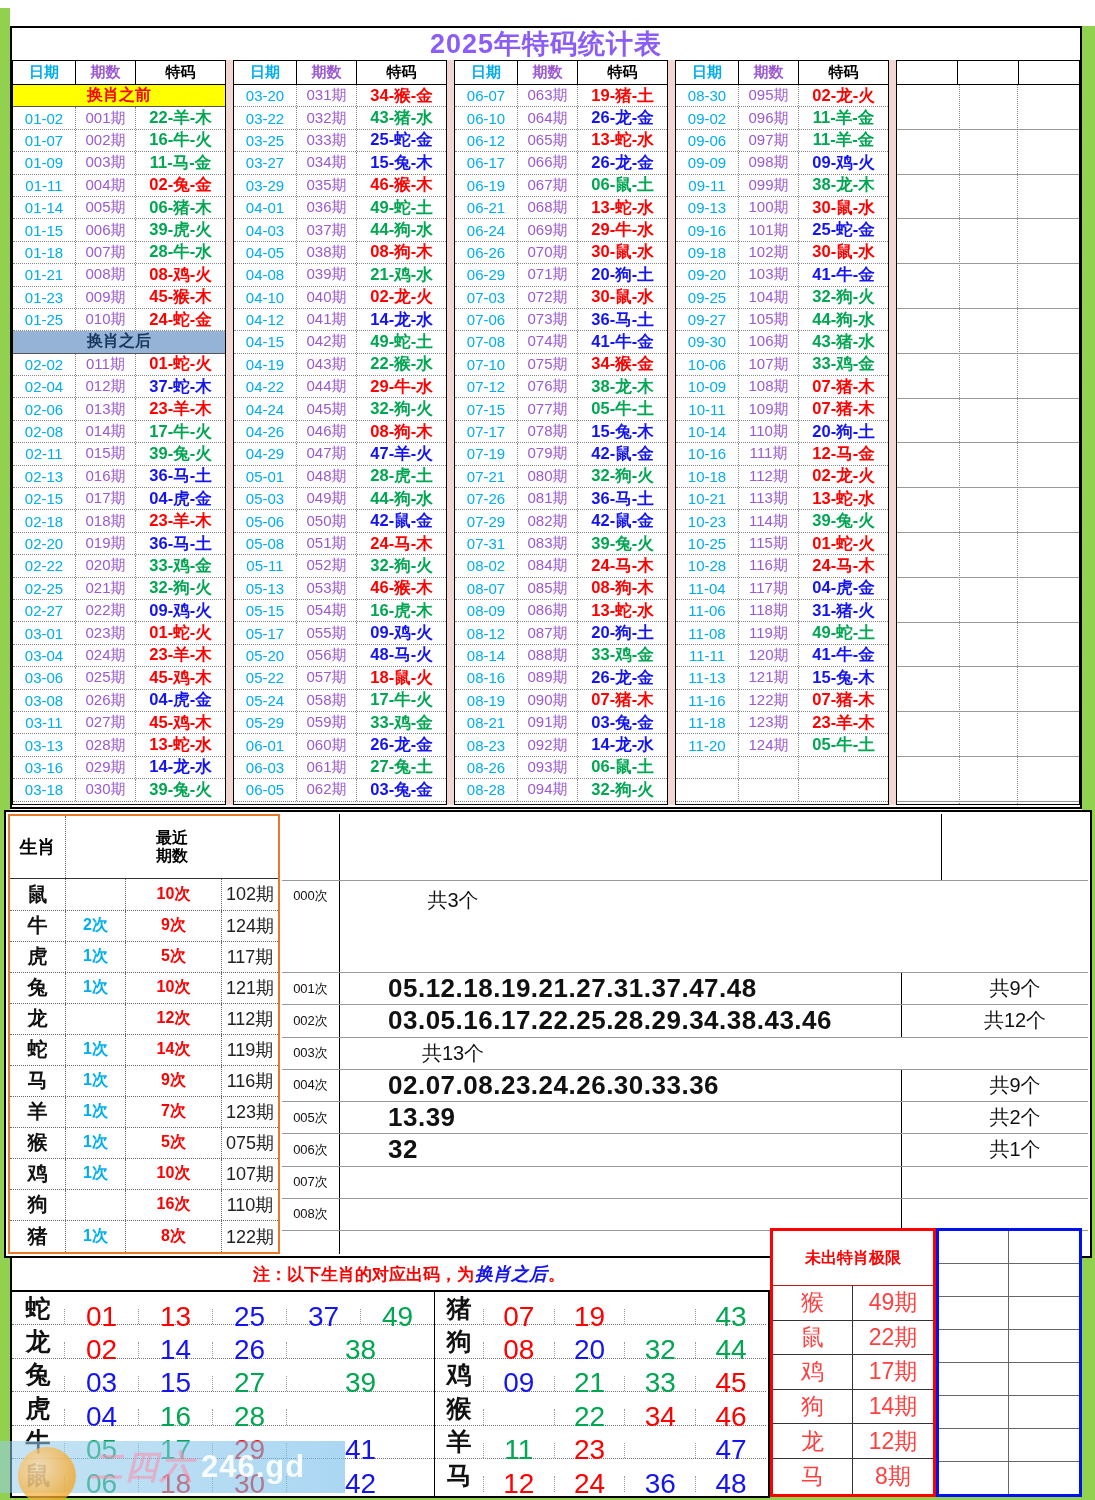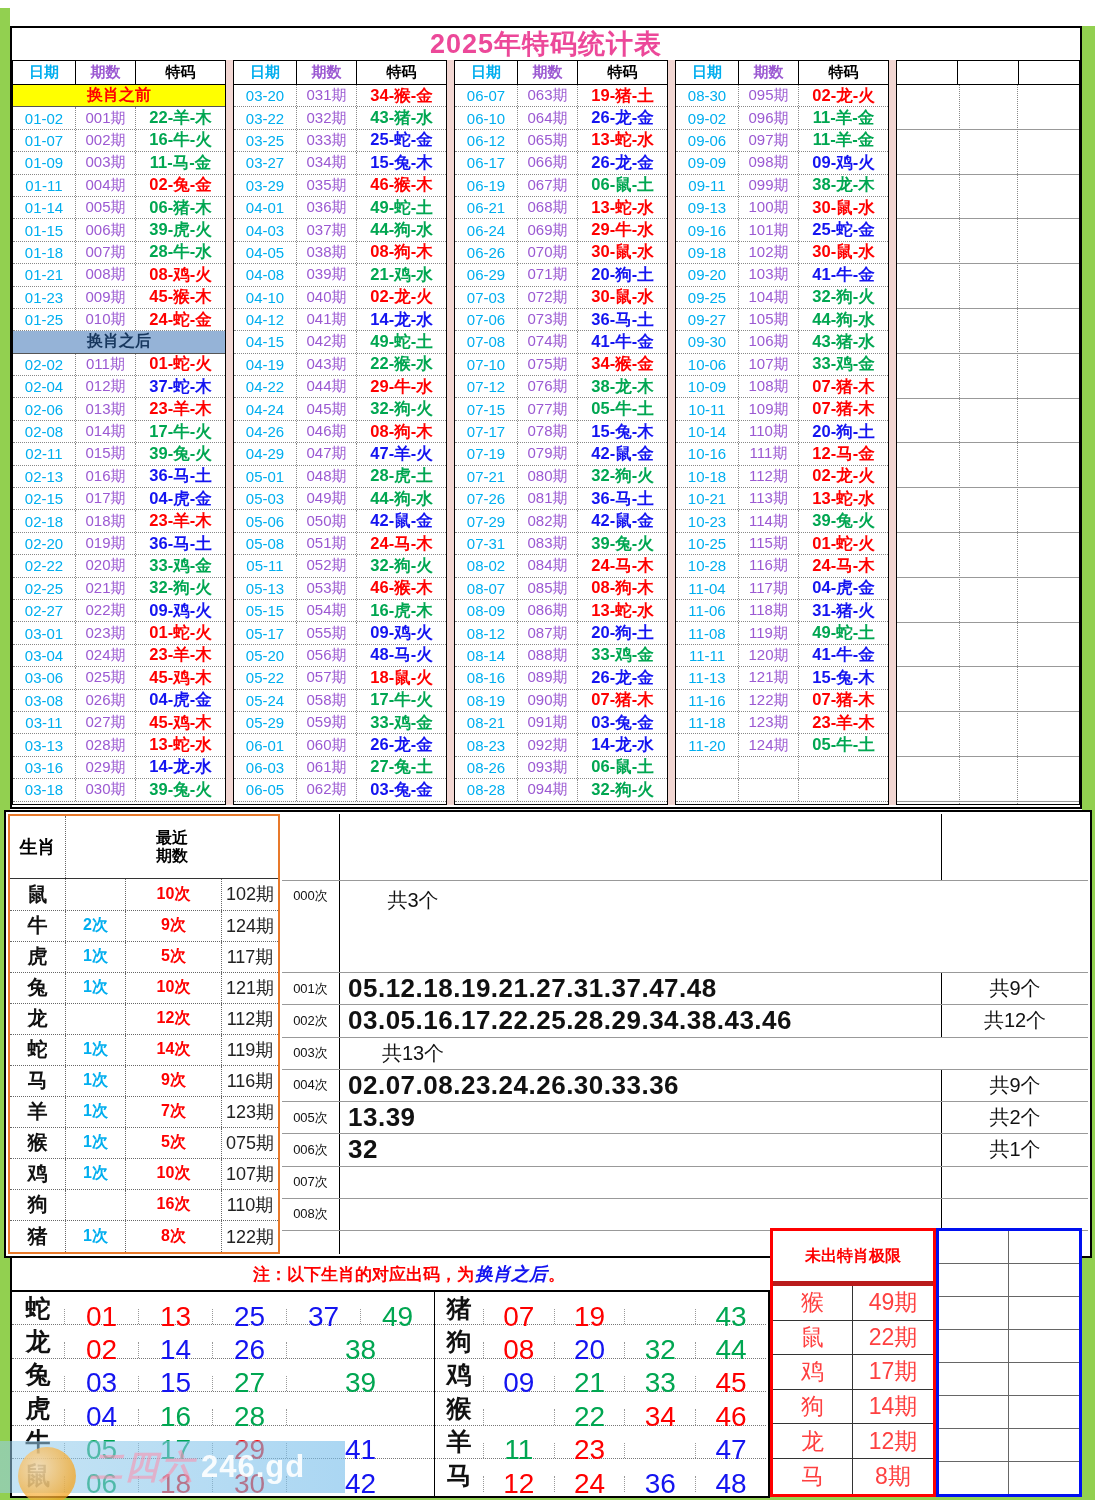"2025年特码统计表" .title { color: #ec4899 -> #8b5cf6 }
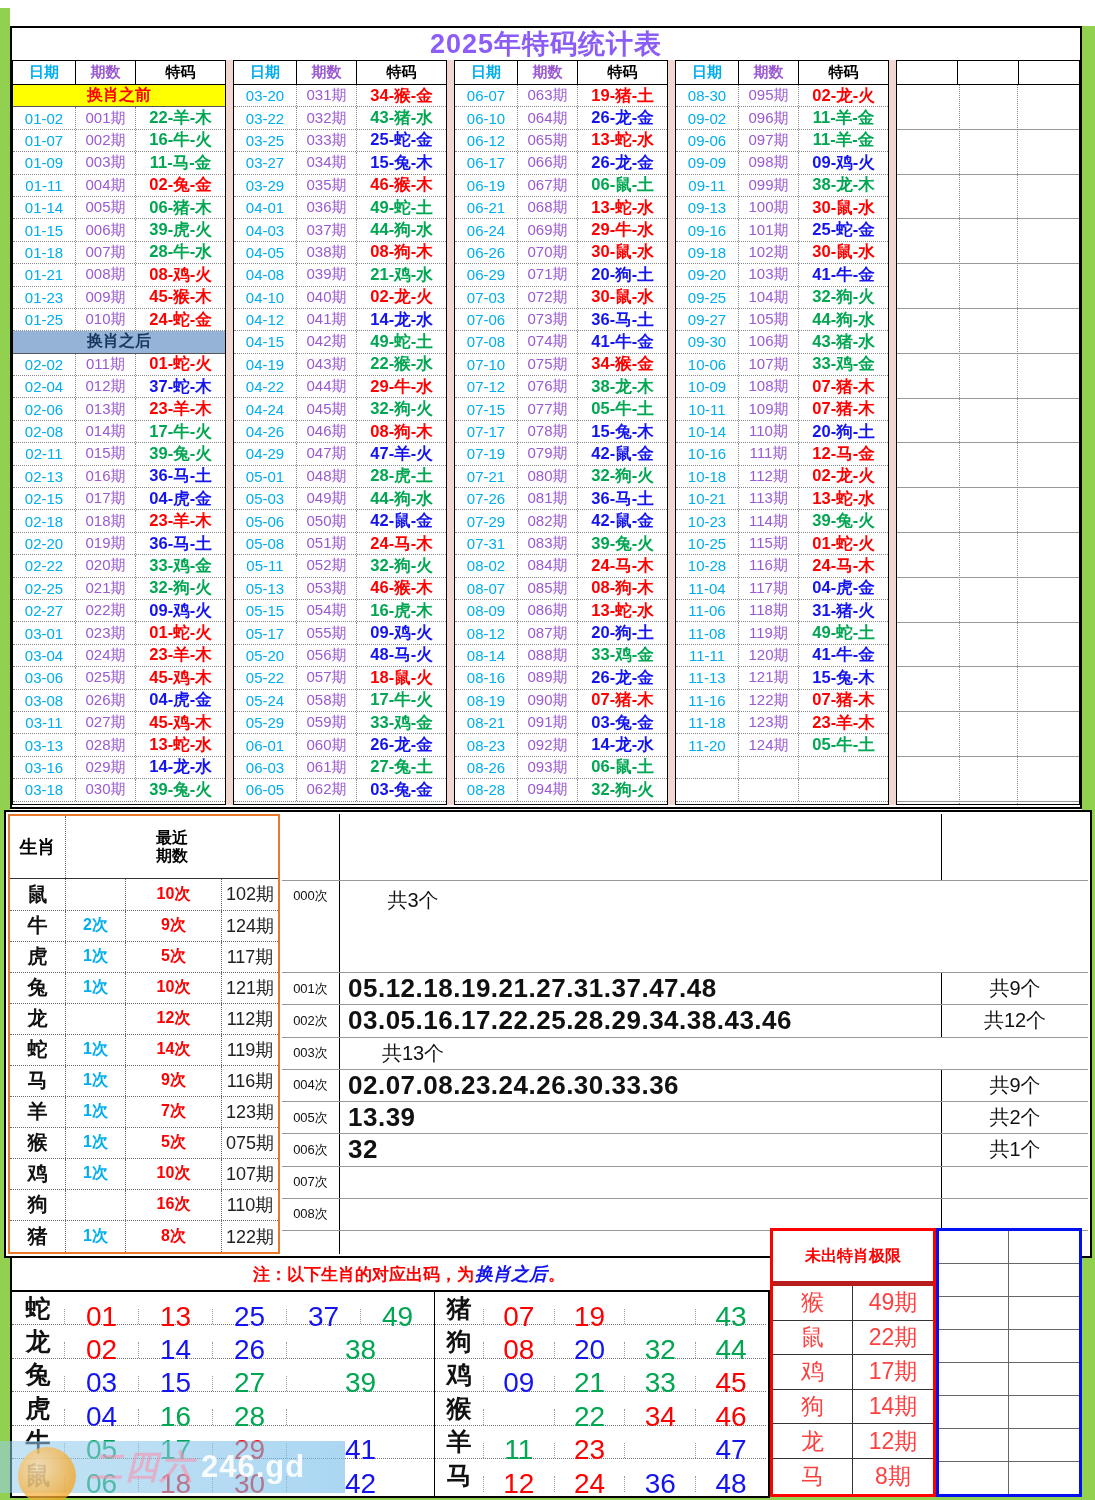"000次" .frow { gap: none -> 40px }
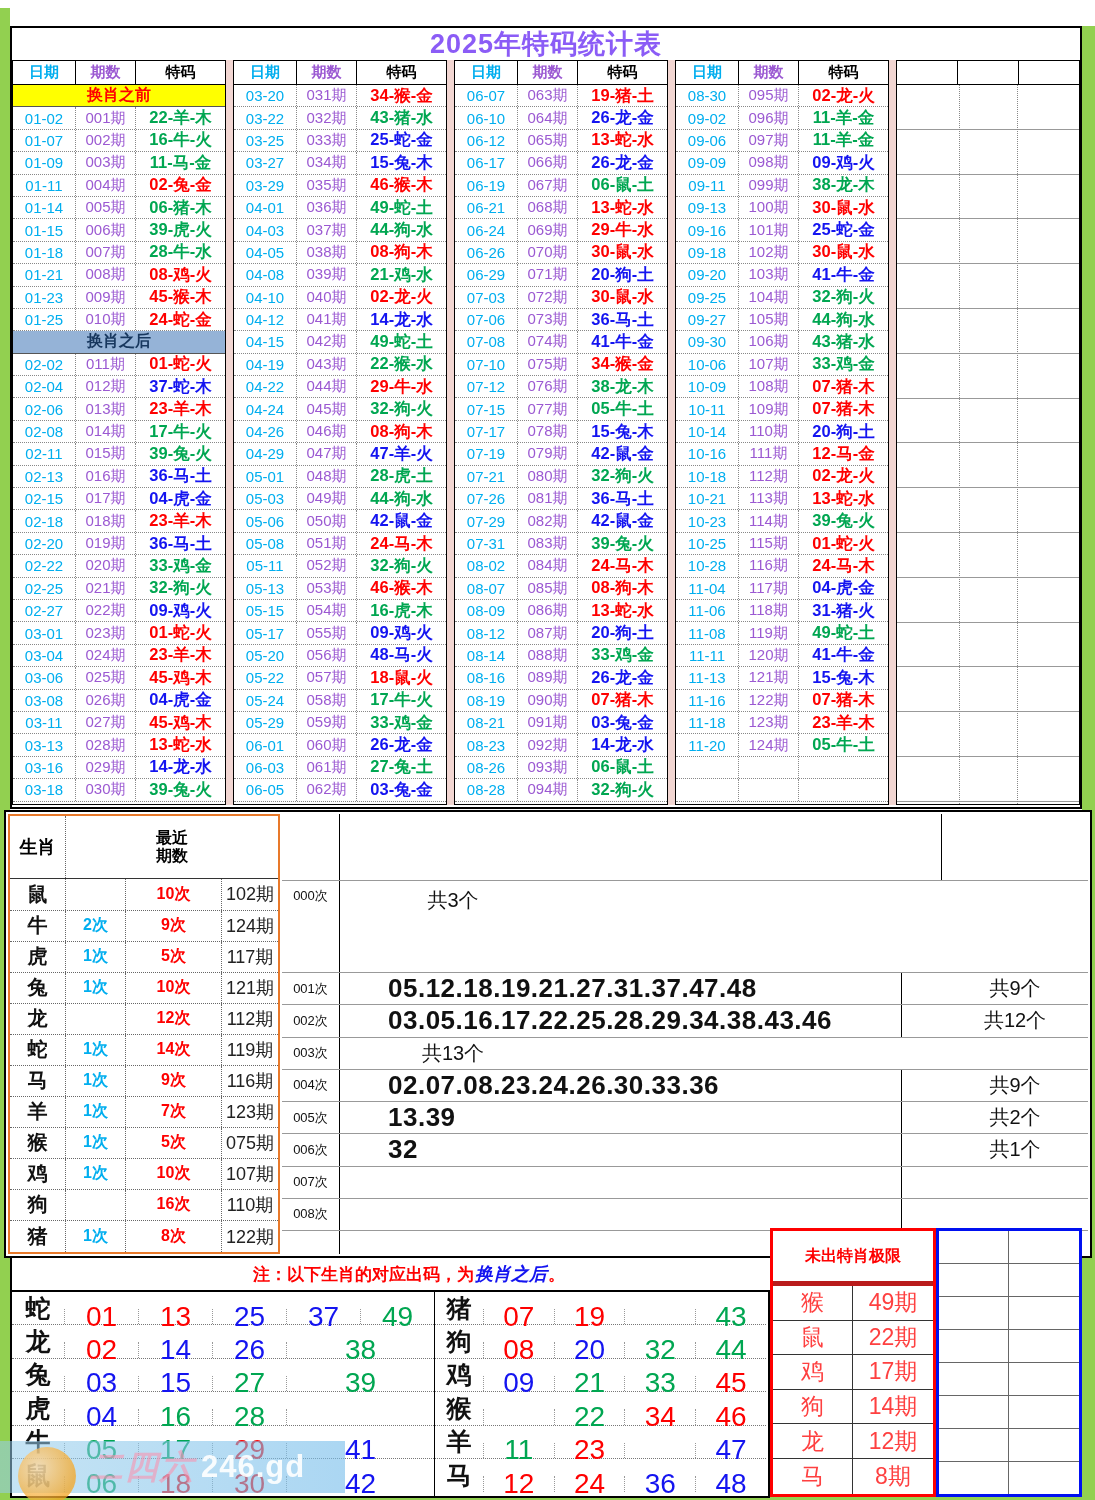"未出特肖极限" .limits-title { border-bottom: 5px solid #b91c1c -> 1px solid #b91c1c }
